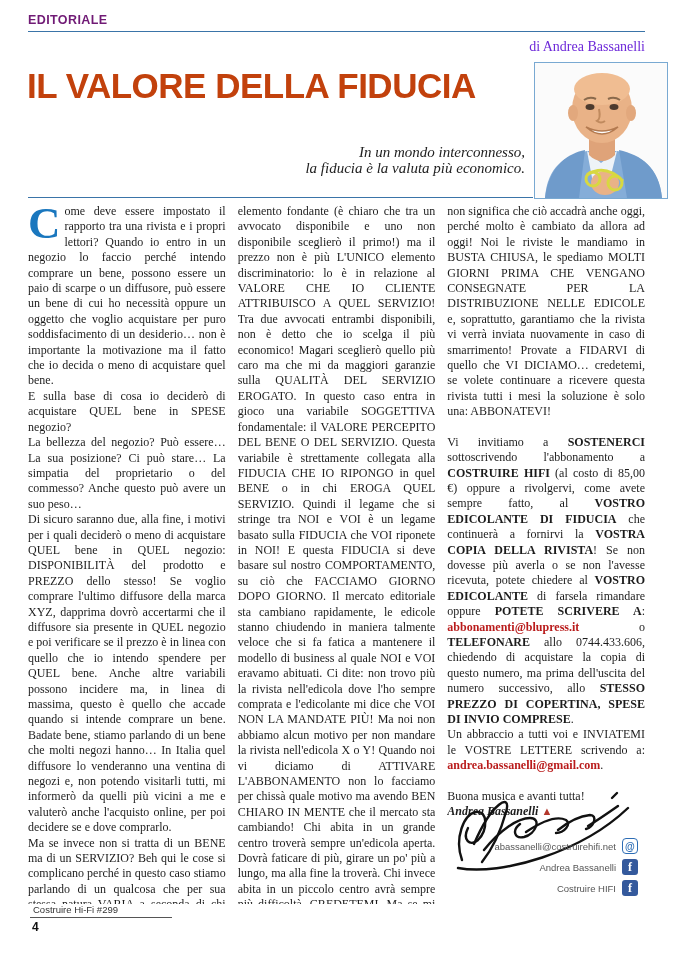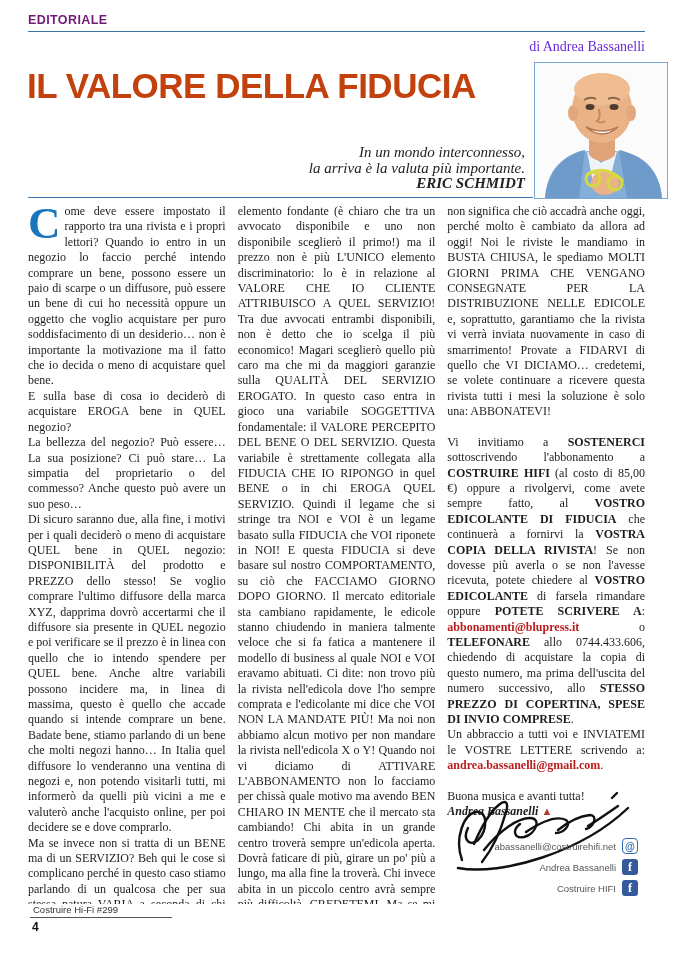"la arriva è la valuta" div { text: arriva è la valuta più importante -> fiducia è la valuta più economico }
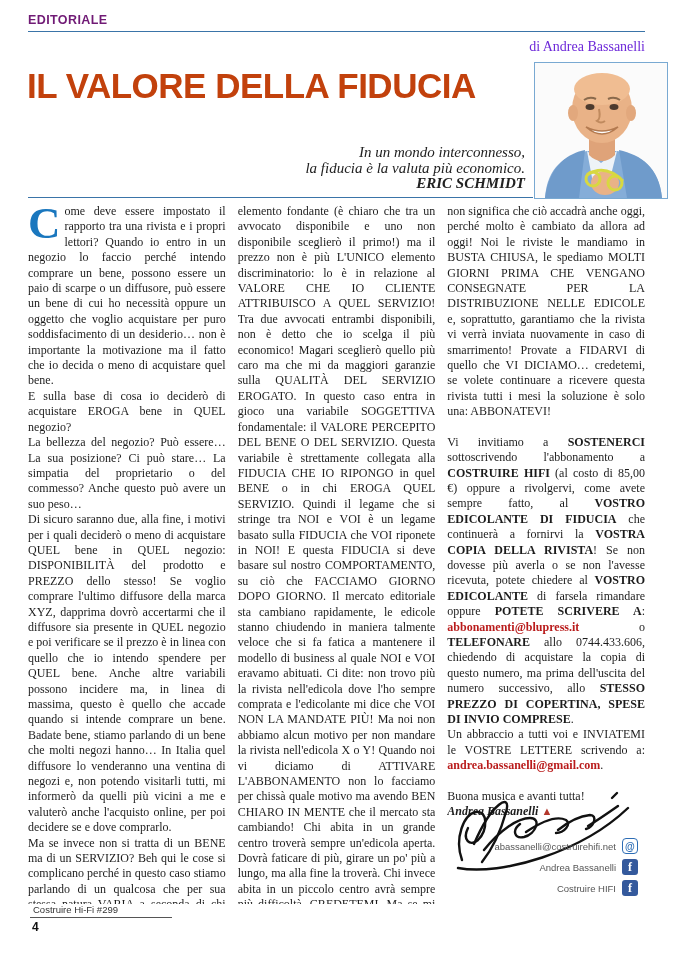"ERIC SCHMIDT" div.attribution { html: <div>ERIC SCHMIDT</div> -> none }
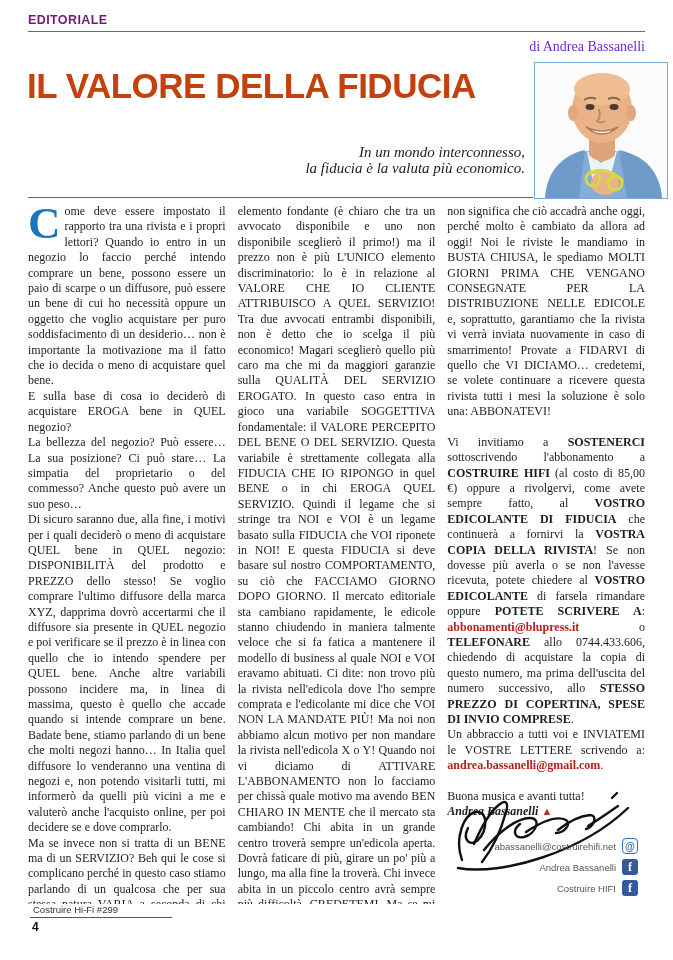"E sulla base di cosa" span { text: EROGA bene in QUEL -> QUEL bene in SPESE }
